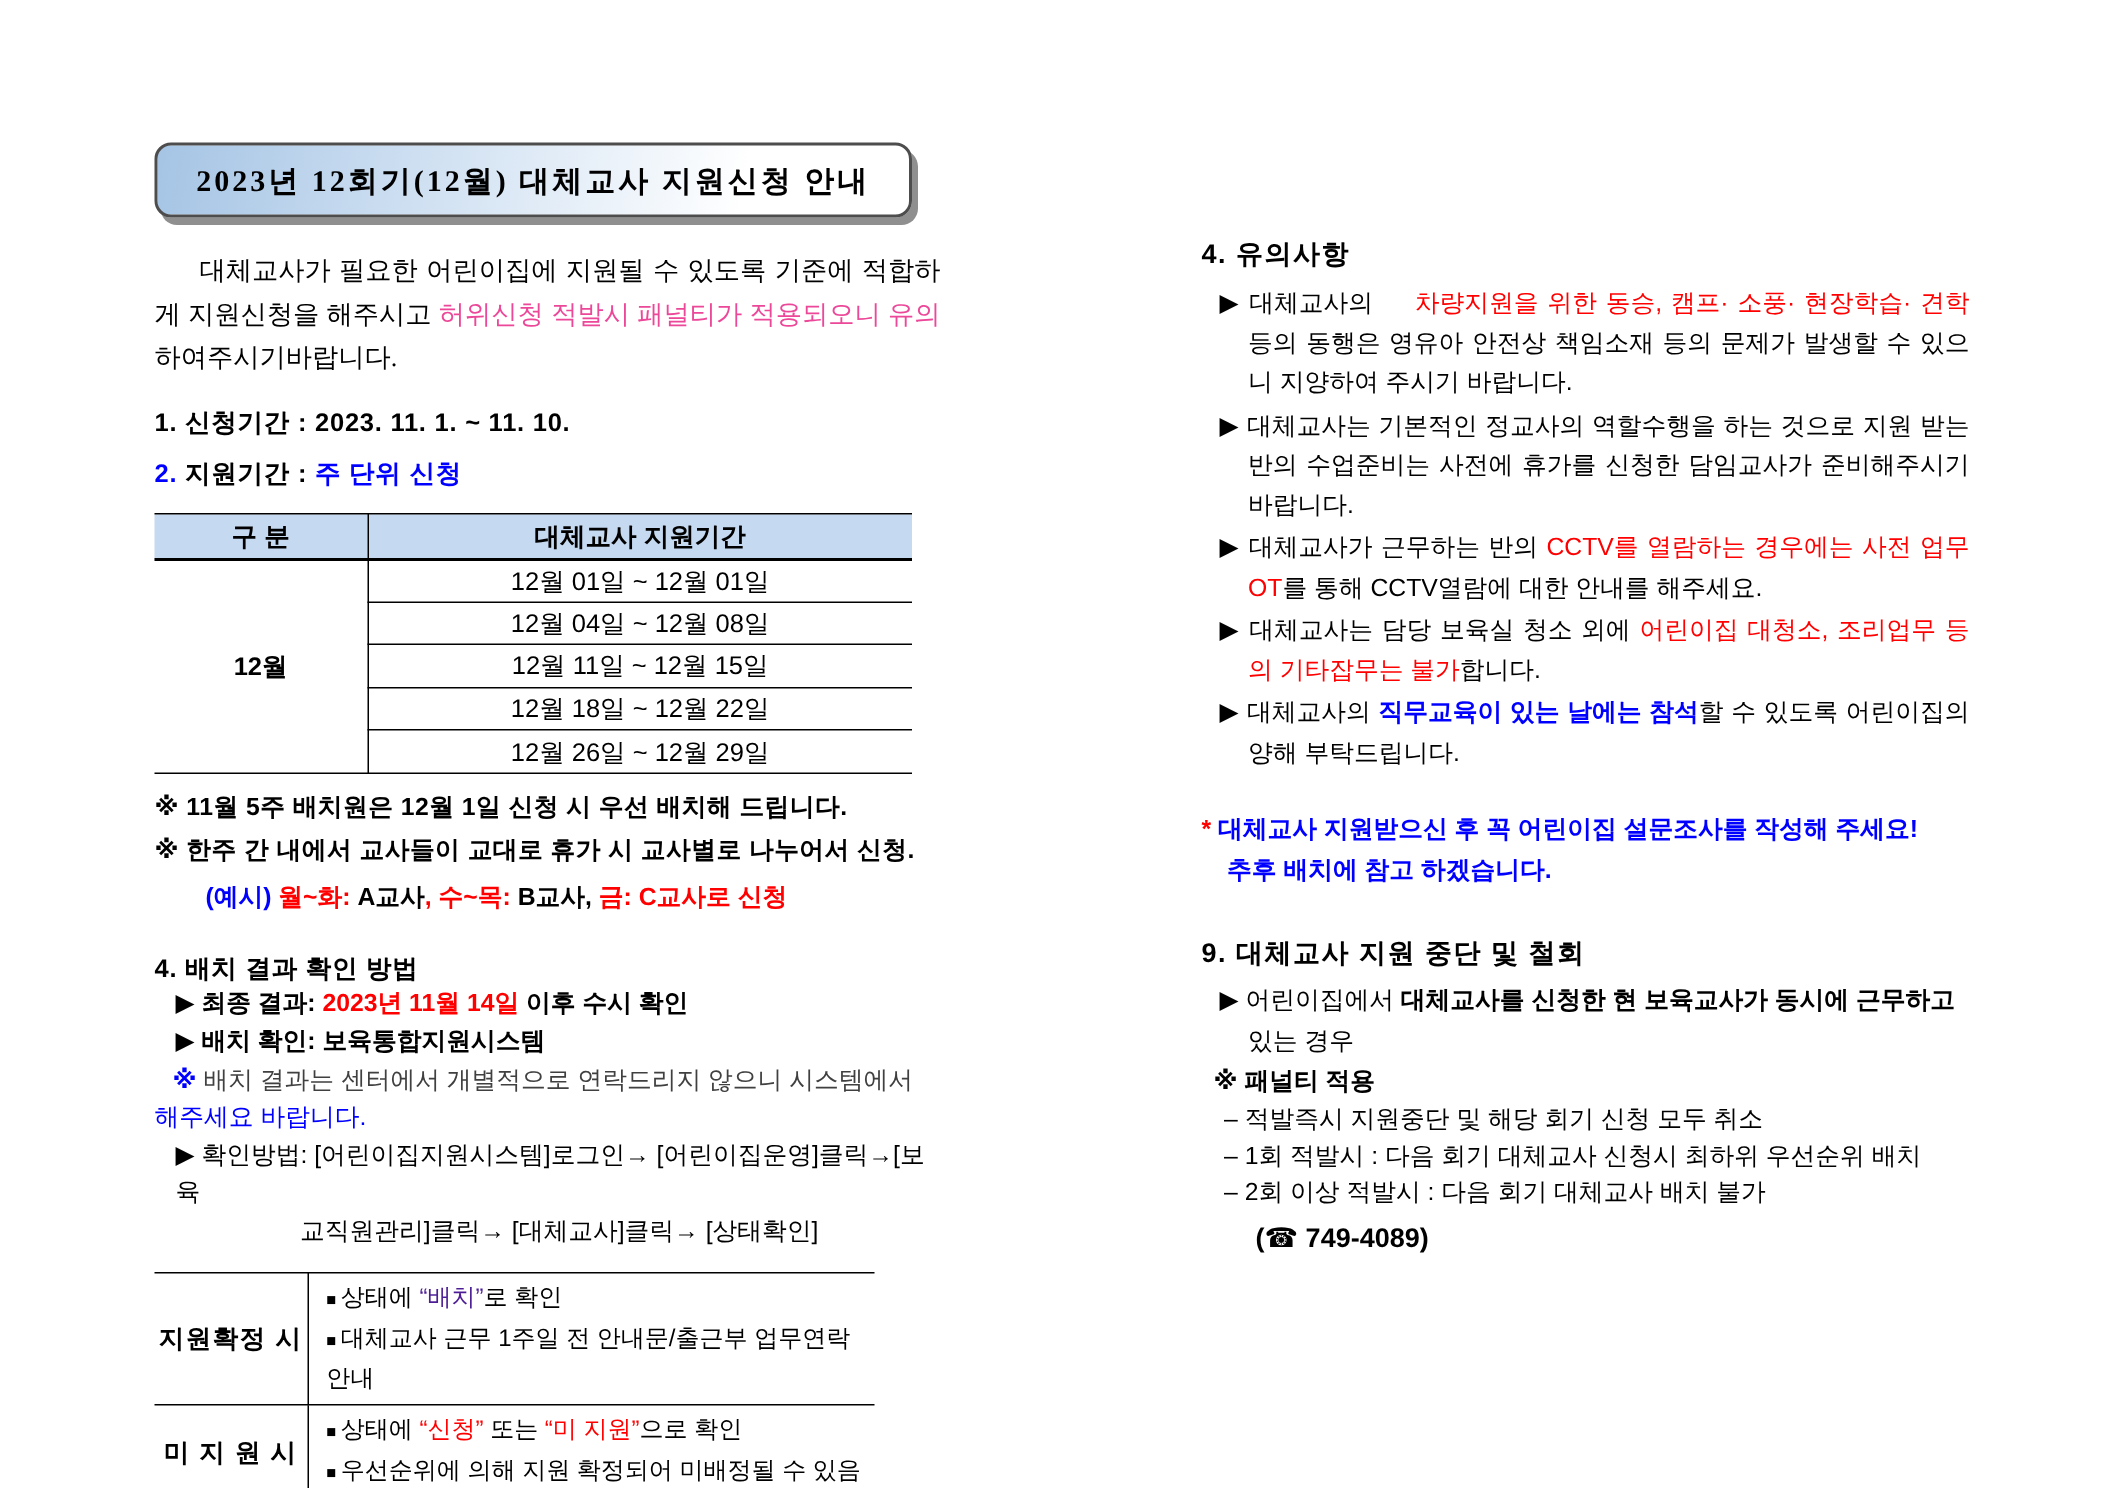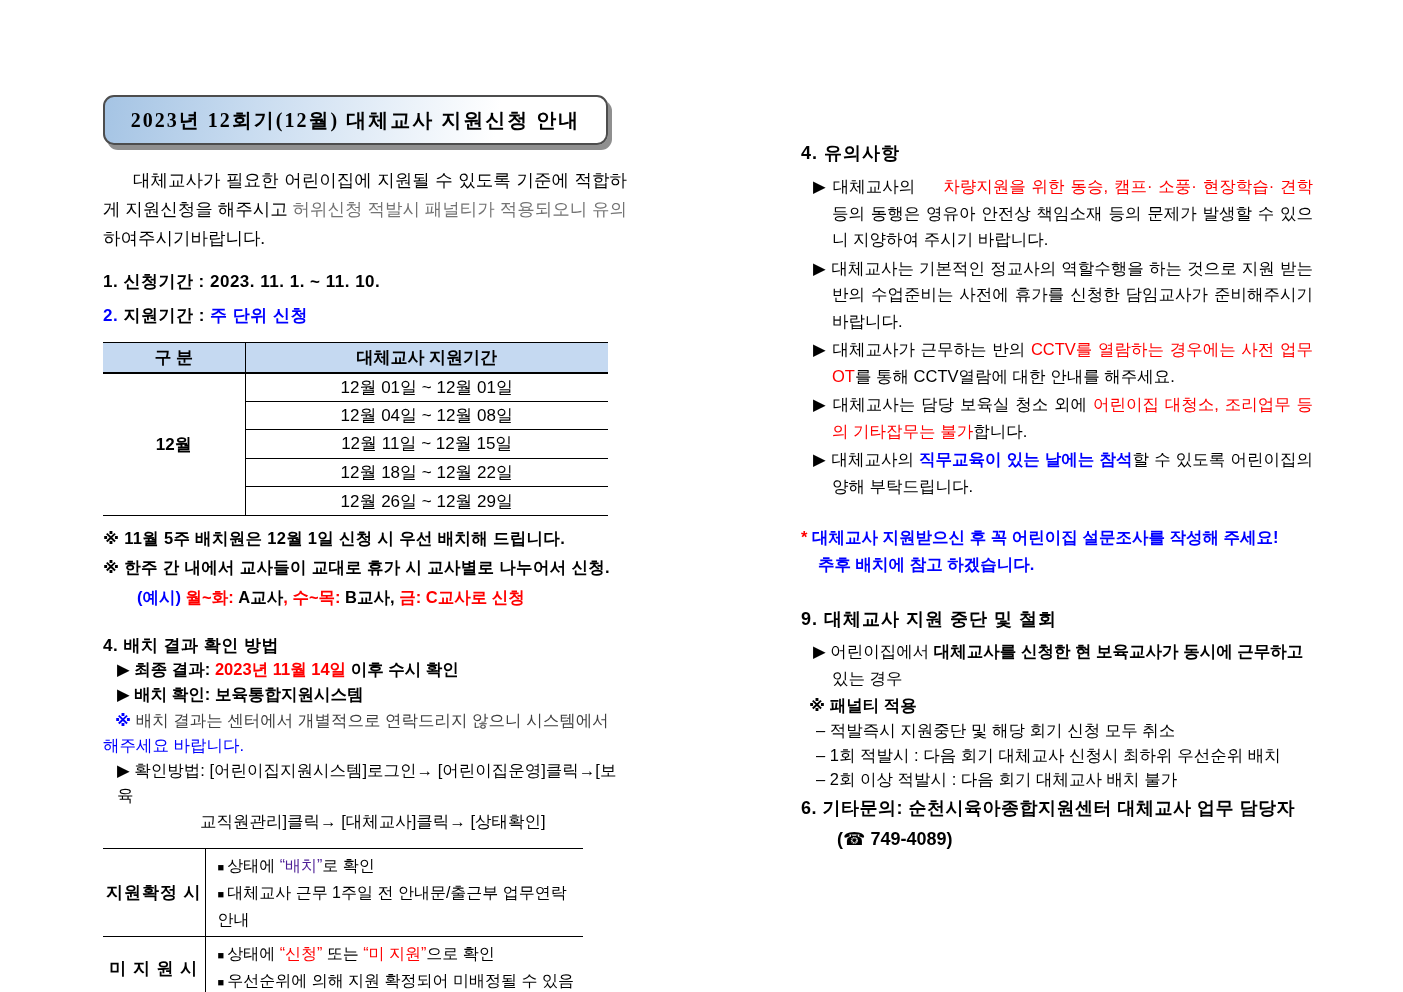"4. 유의사항" .col-right { top: 0 -> 16px }
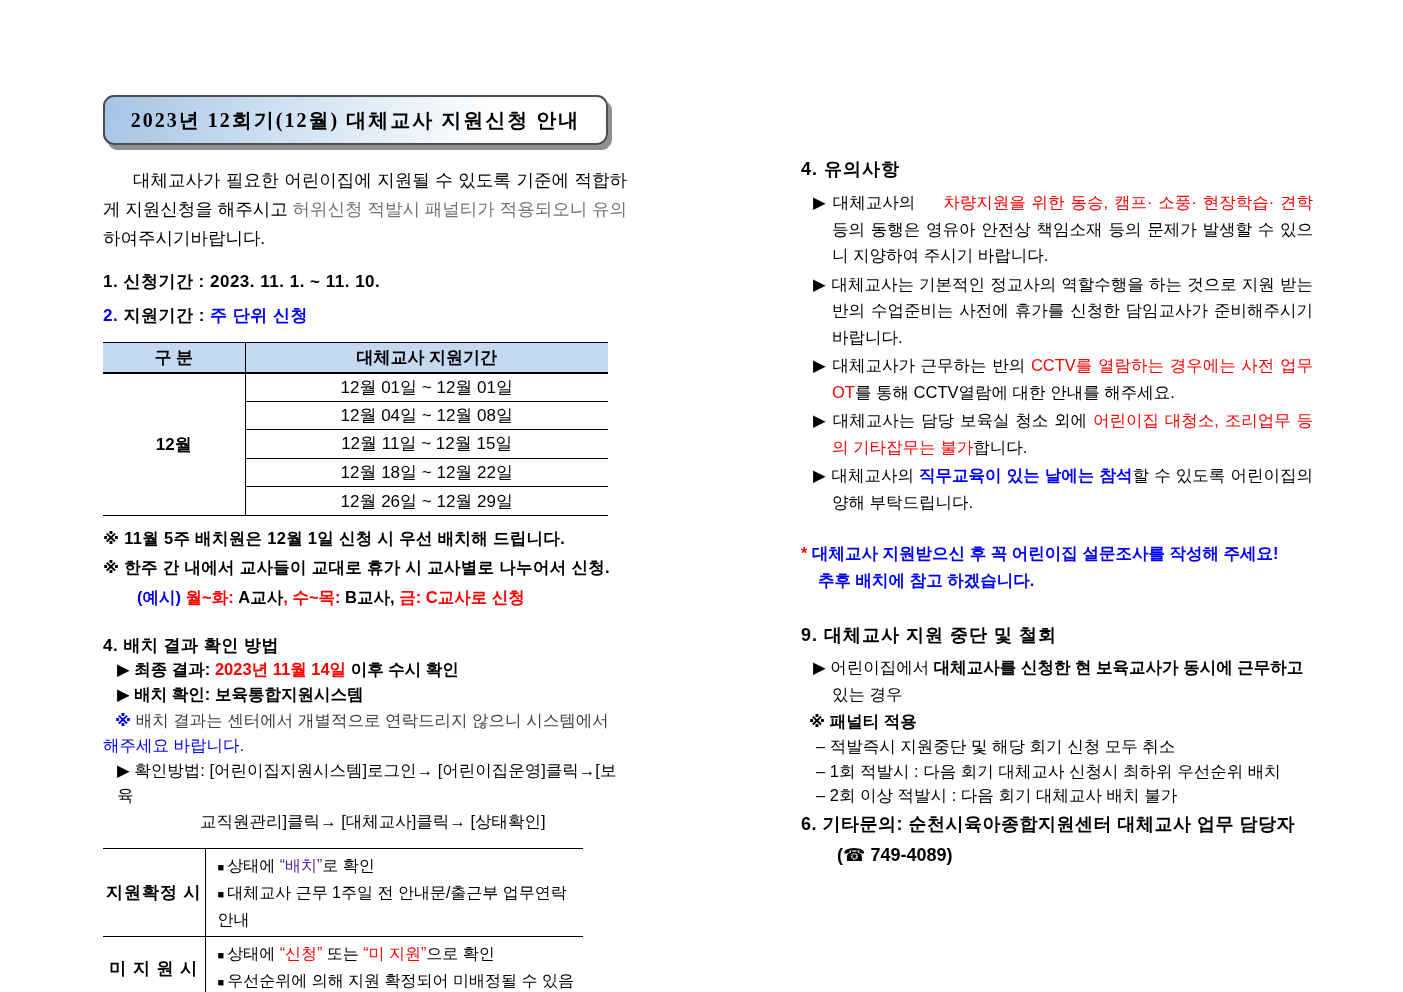"허위신청 적발시 패널티가 적용되오니 유의" span { color: #737373 -> #ec4899 }
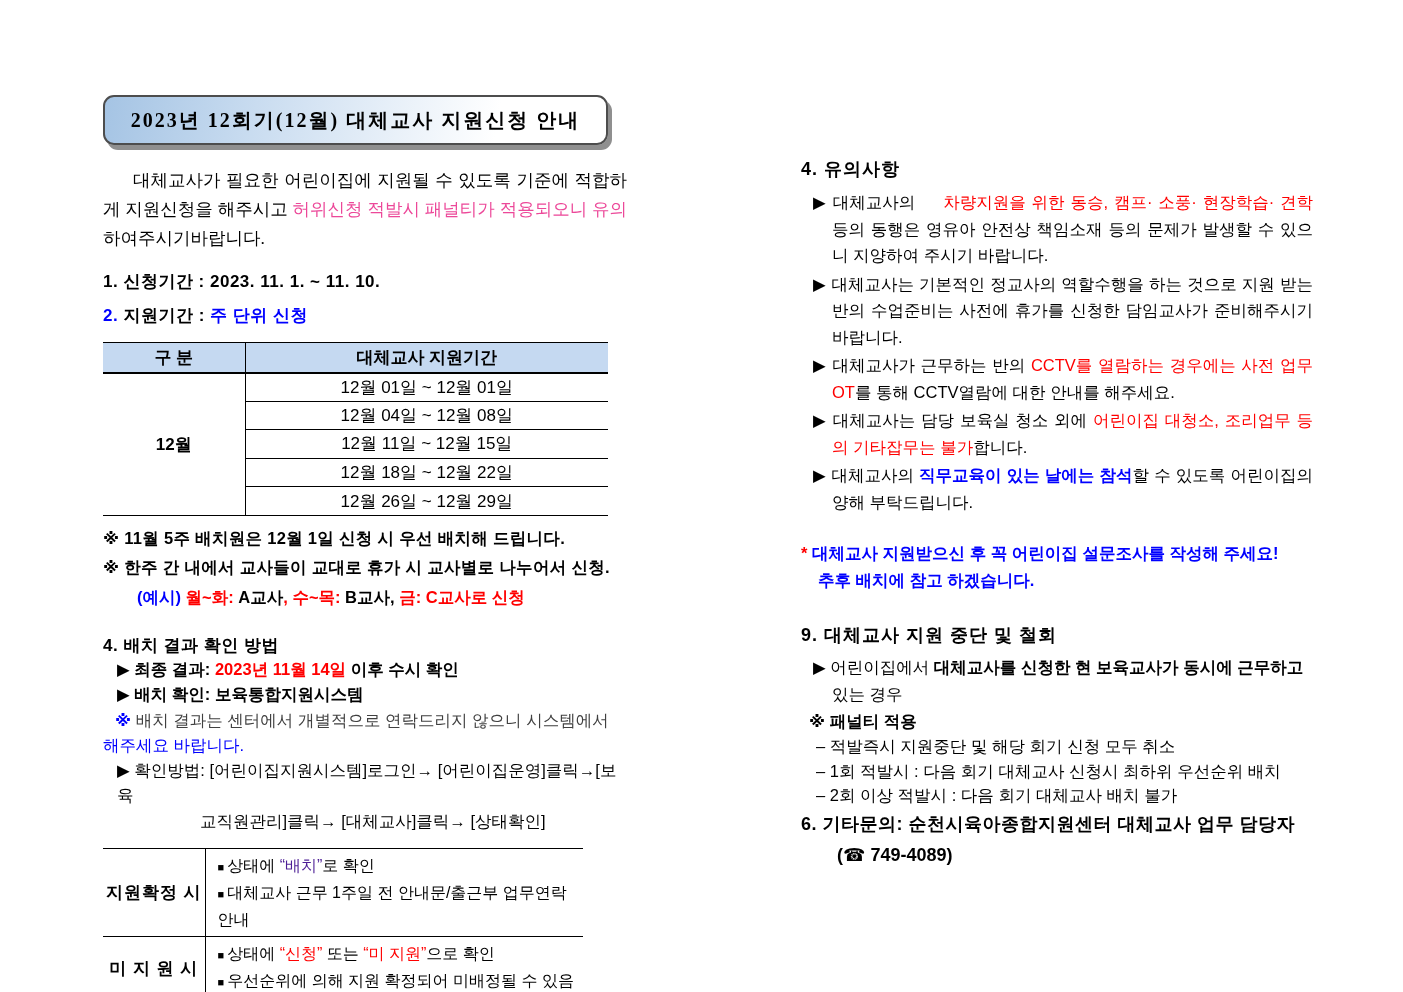"6. 기타문의: 순천시육아종합지원센터 대체교사 업무" div.s6-heading { html: <div>6. 기타문의: 순천시육아종합지원센터 대체교사 업무 담당자</div> -> none }
